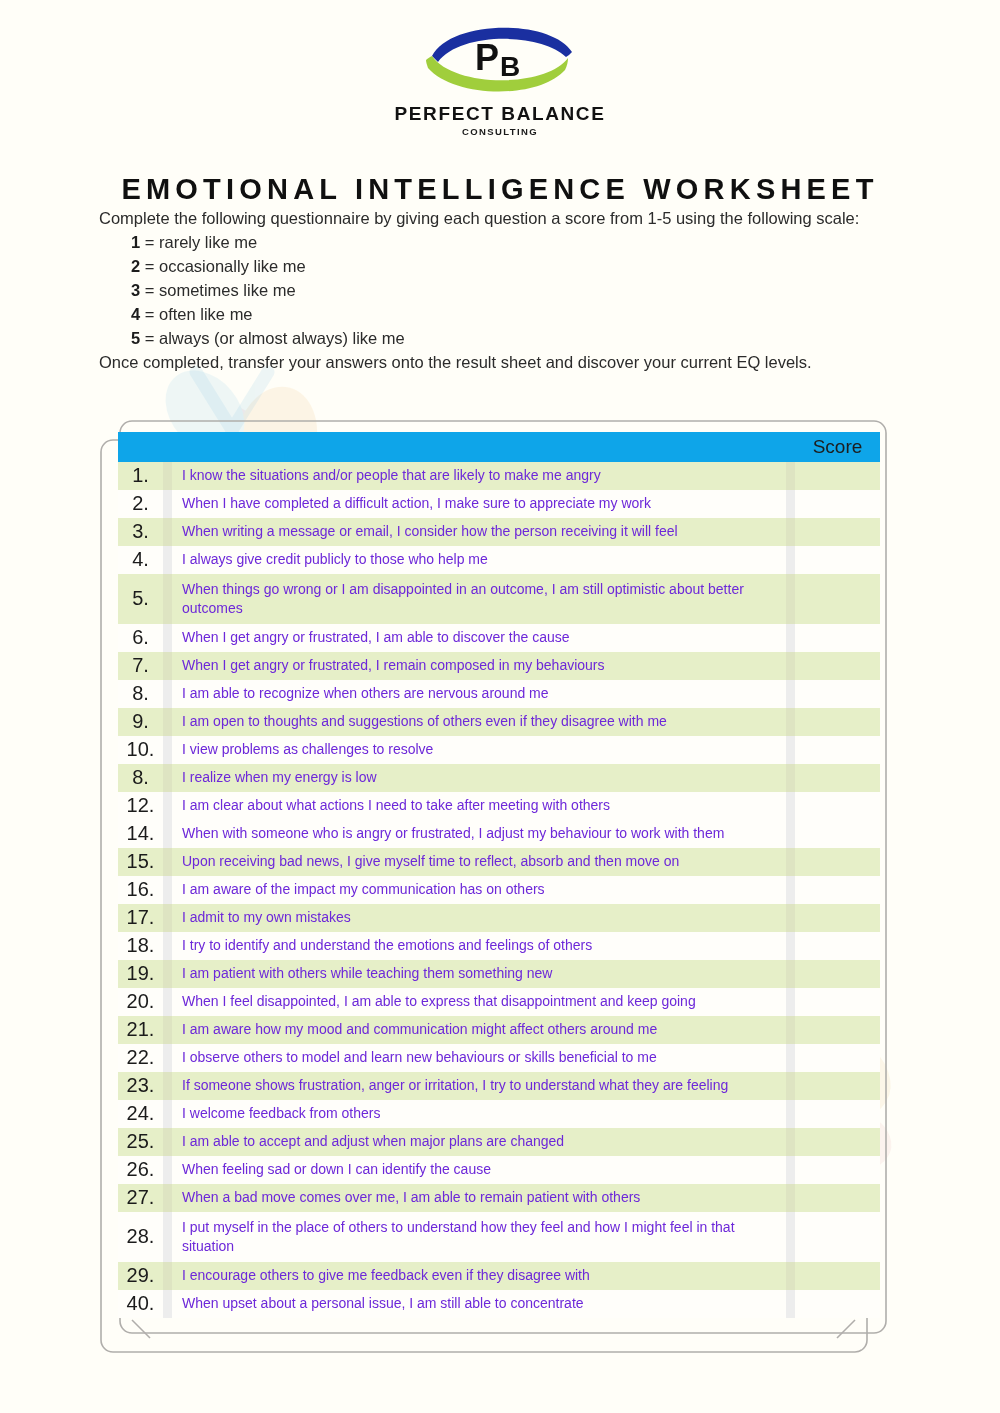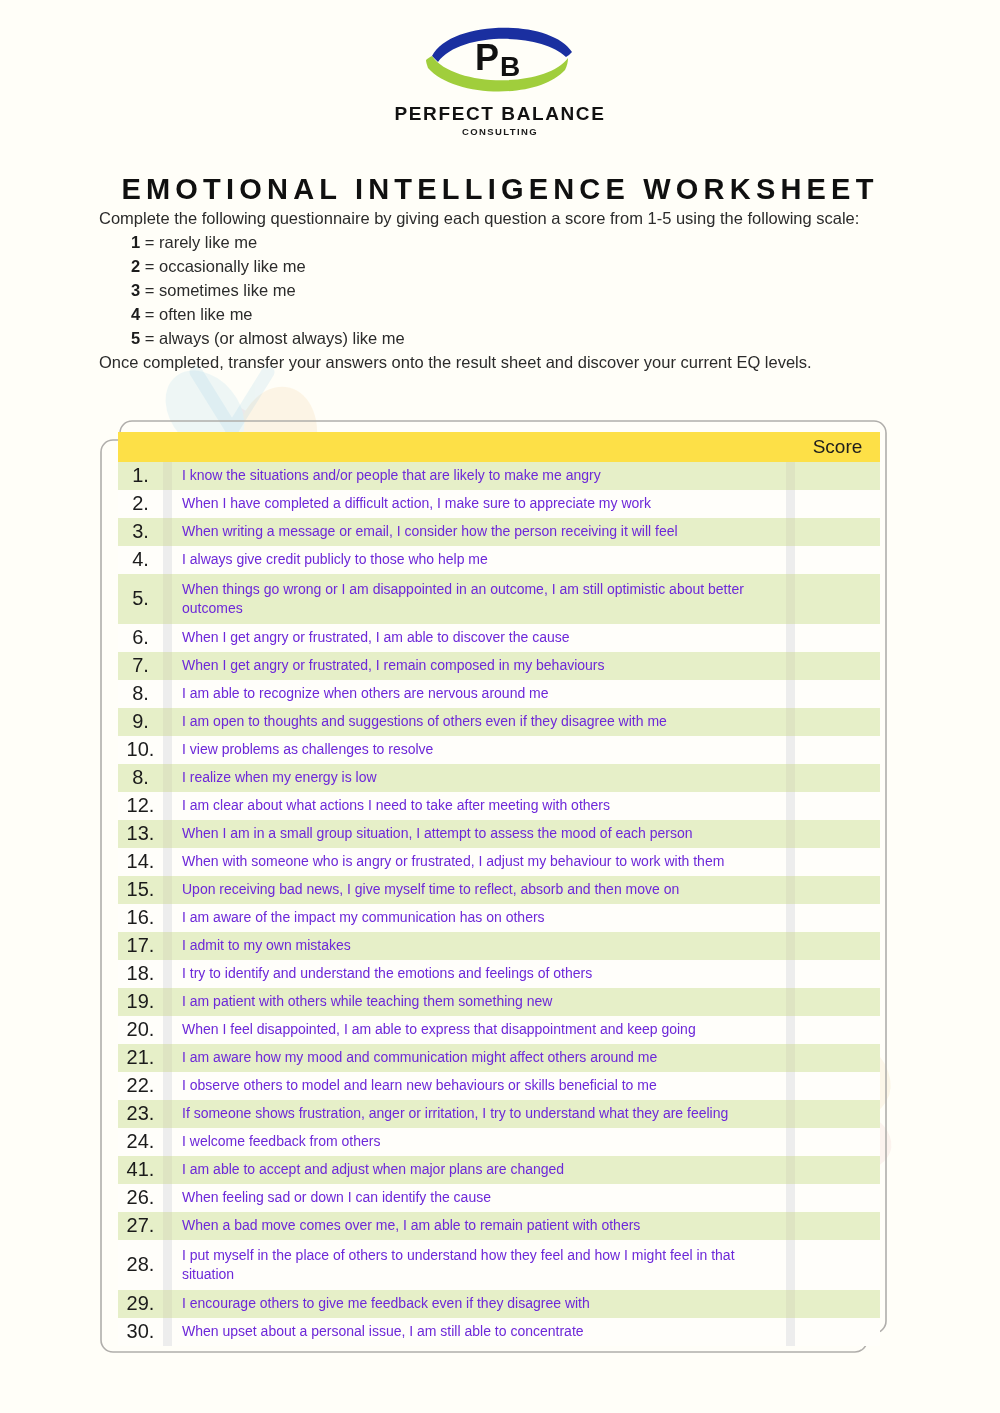"Score" .hdr-row td { background: #fde047 -> #0ea5e9 }
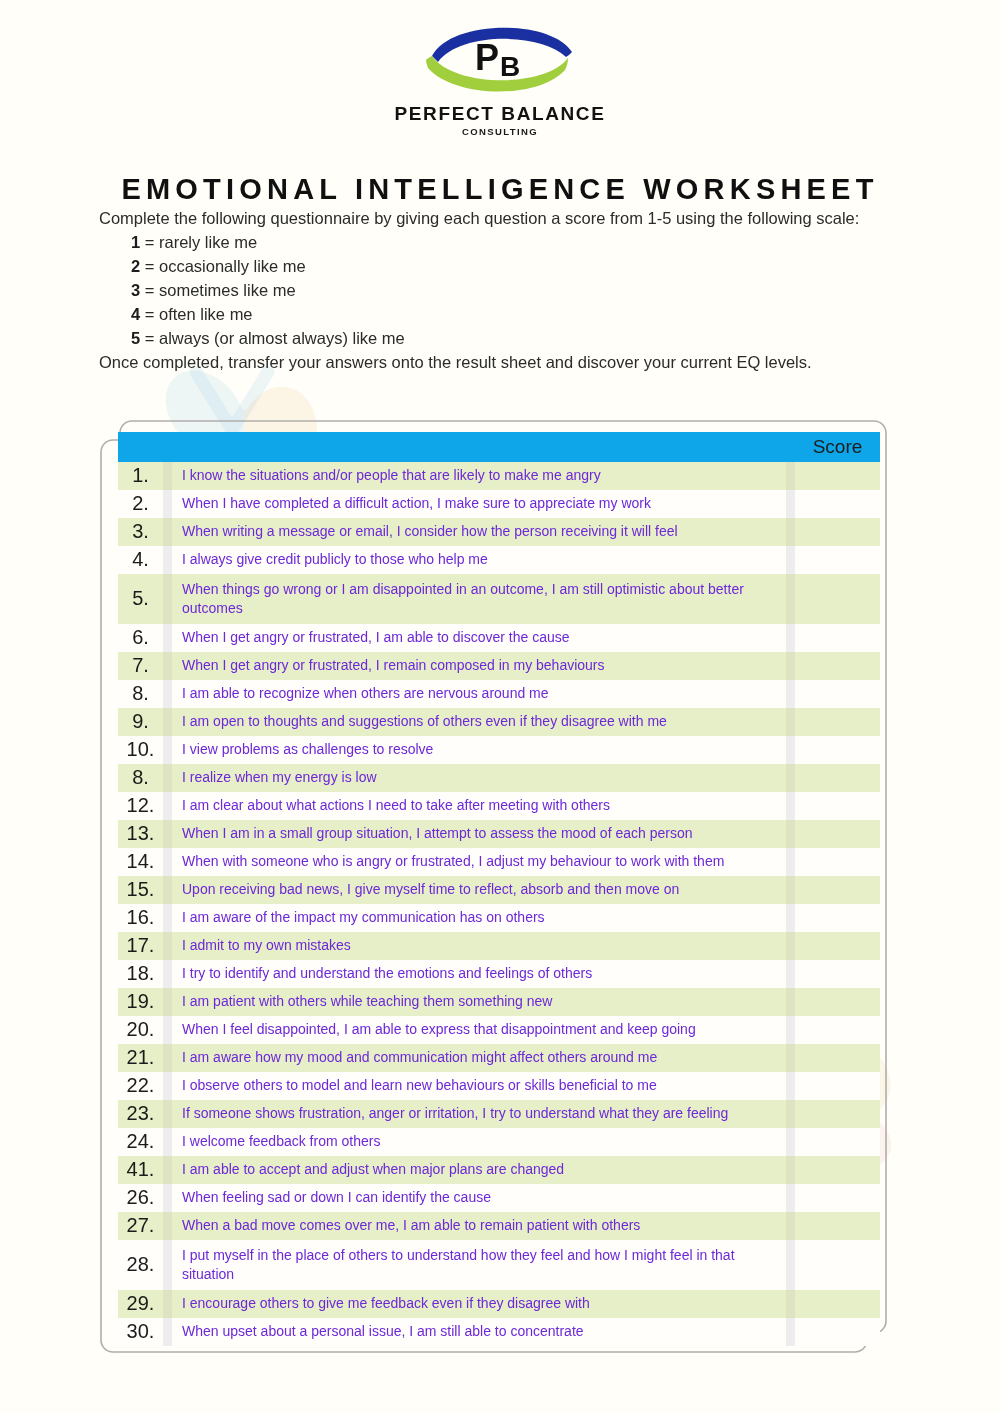"13." tr.q-row { html: <tr> <td>13.</td> <td></td> <td>When I am in a small group situation, I attempt to assess the mood of each person</td> <td></td> <td></td> </tr> -> none }
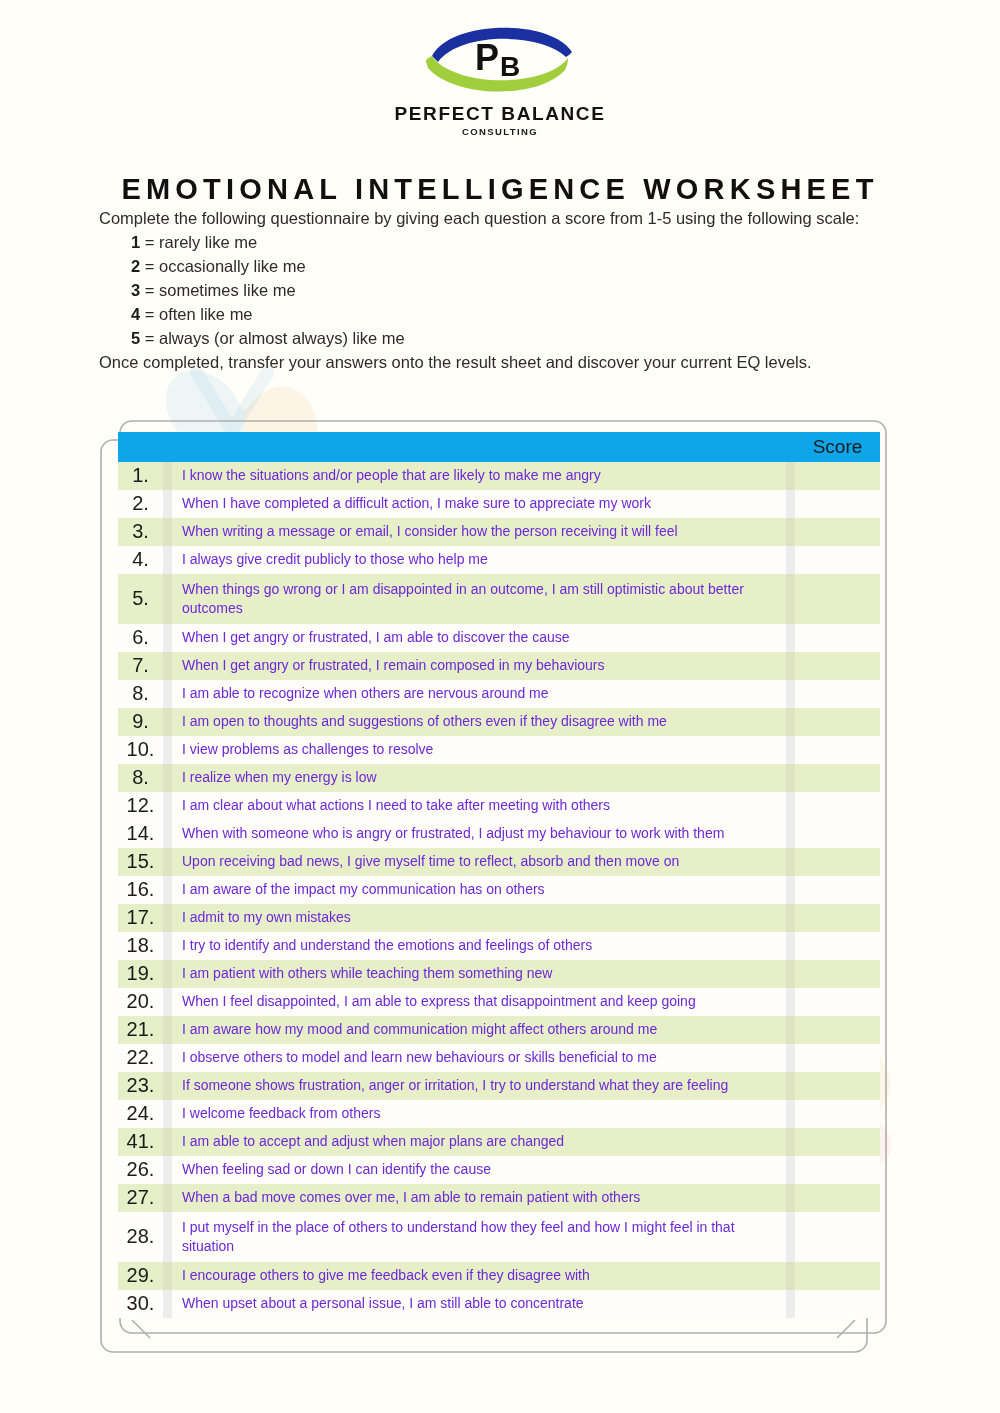"41." td.num { text: 41 -> 25 }
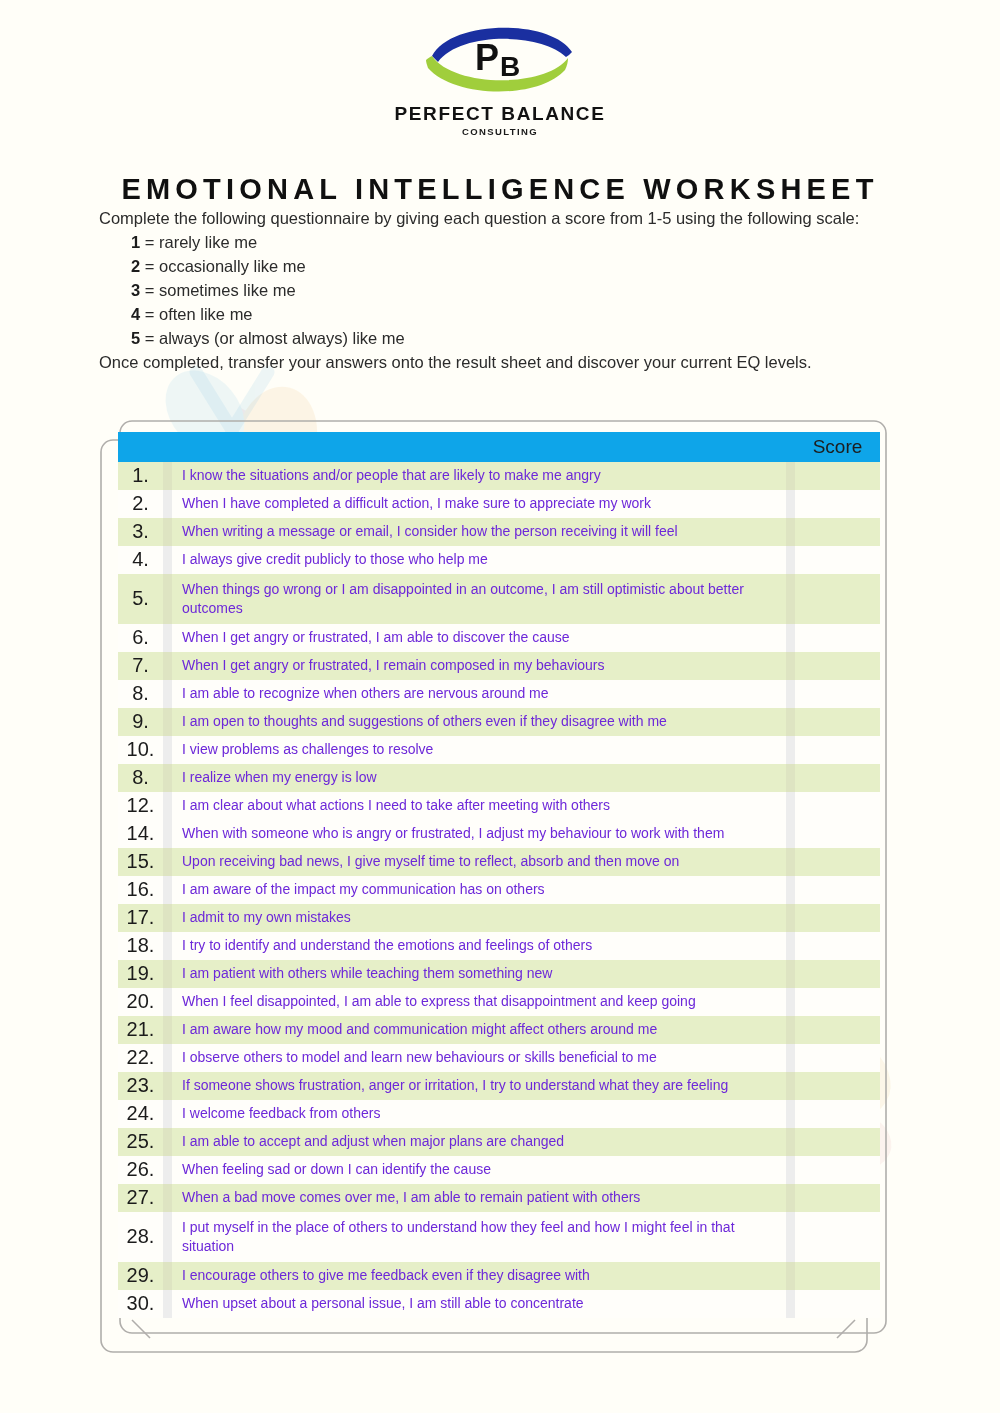"30." td.num { text: 30 -> 40 }
